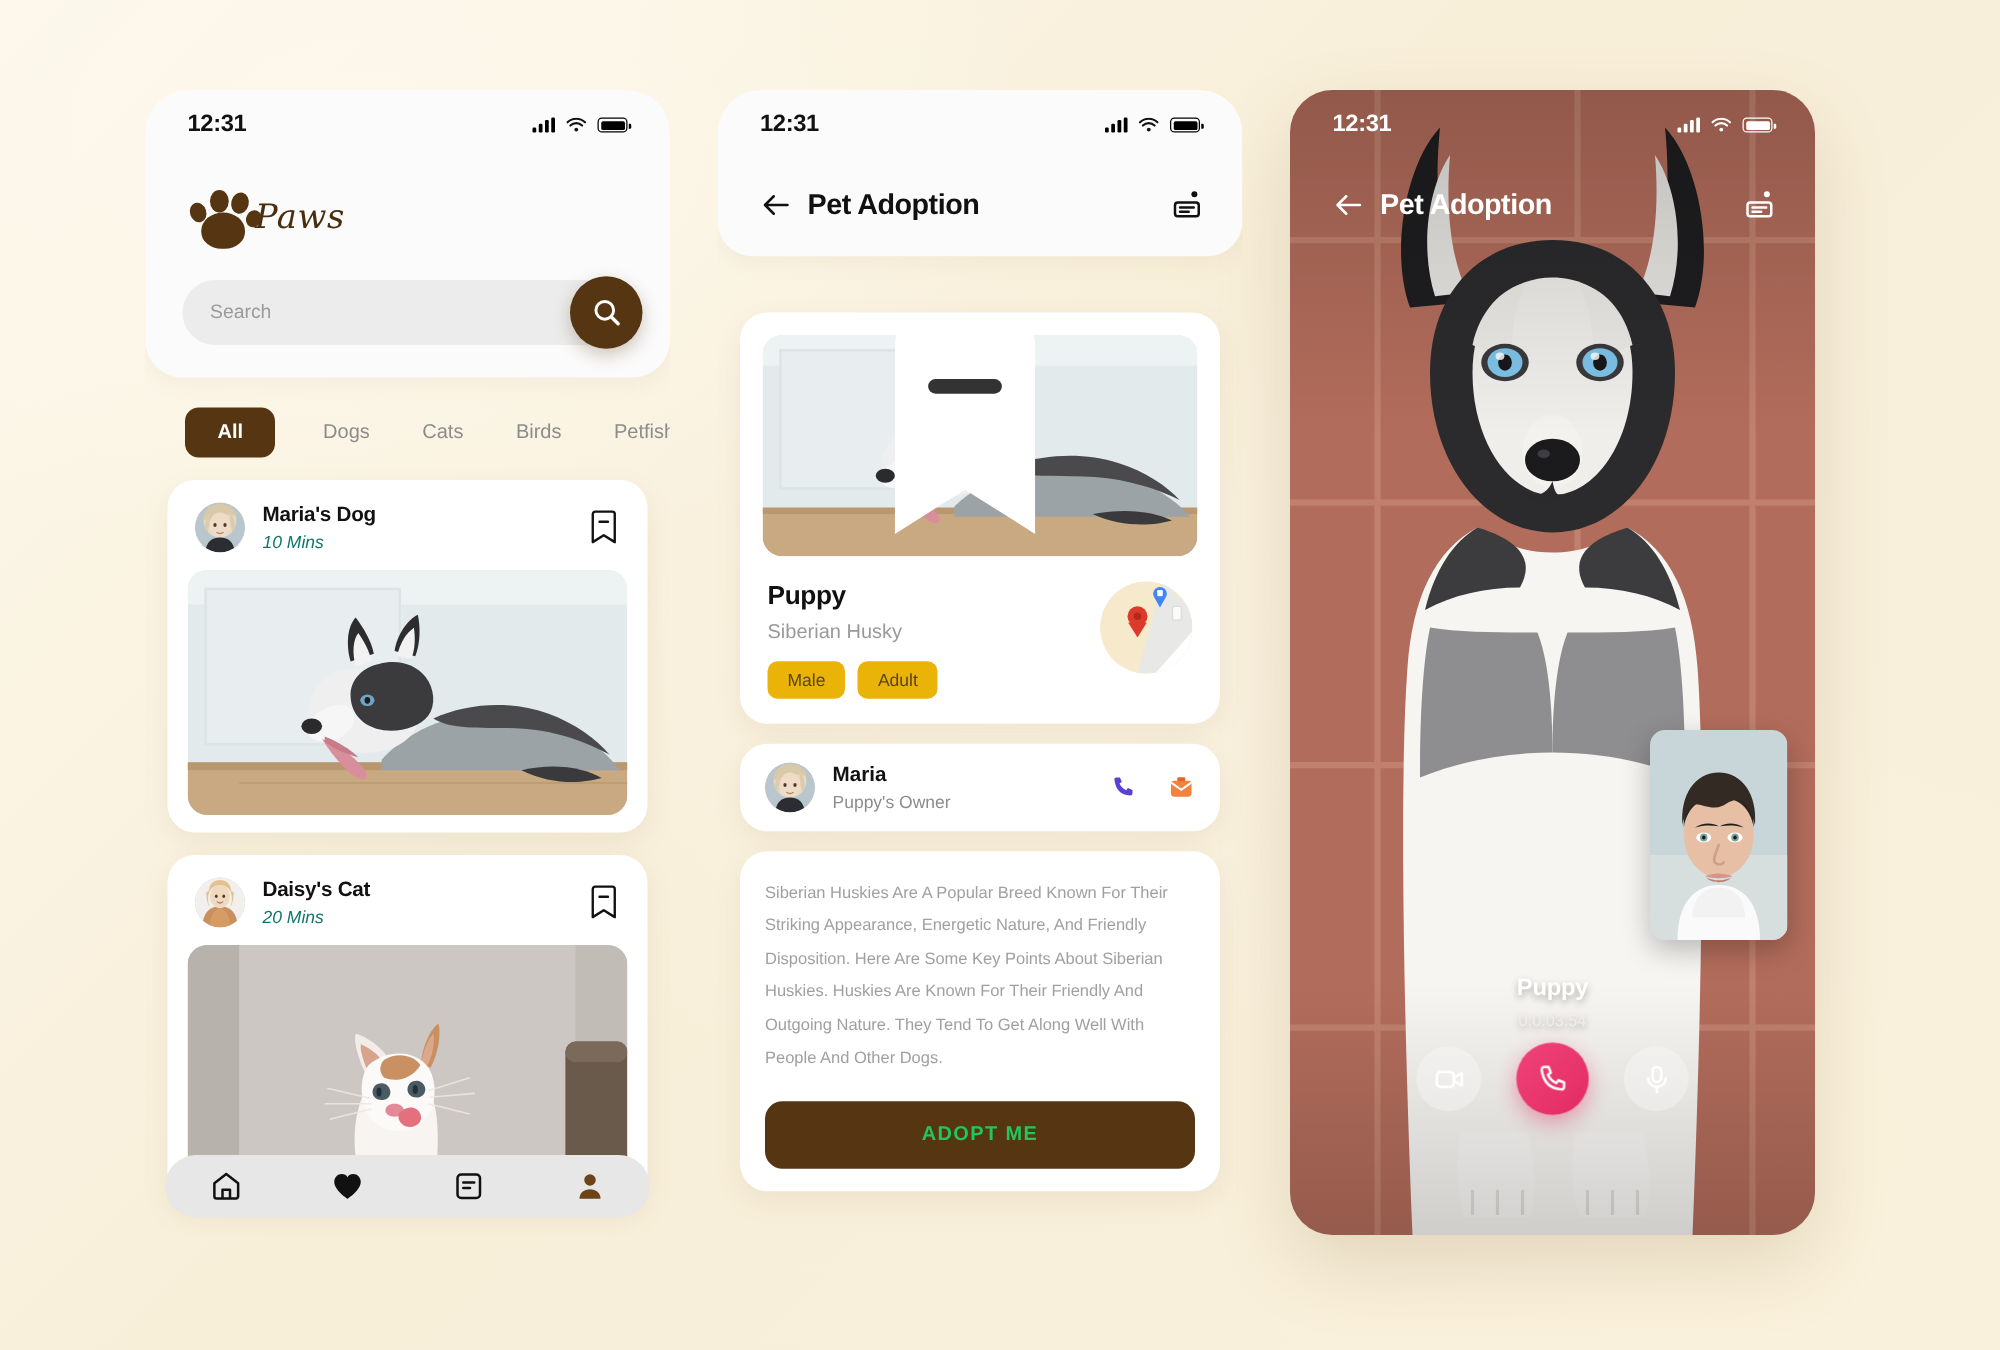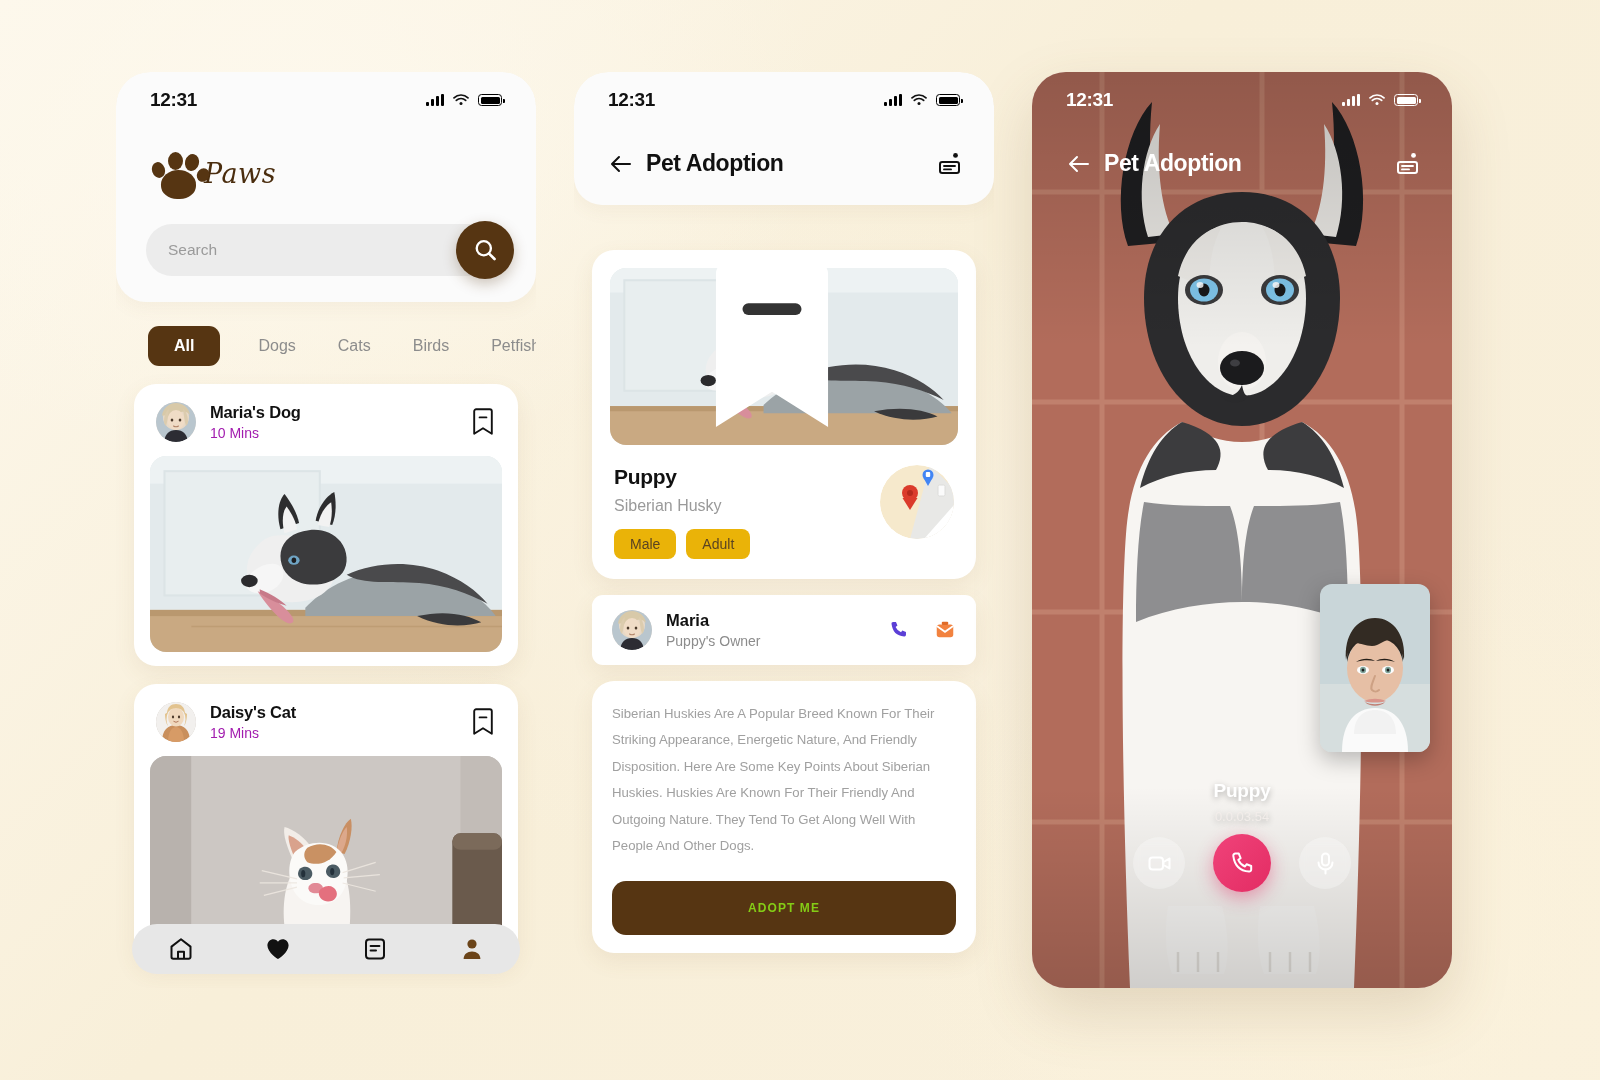"10 Mins" .pcard-time { color: #a21caf -> #0f766e; font-style: none -> italic }
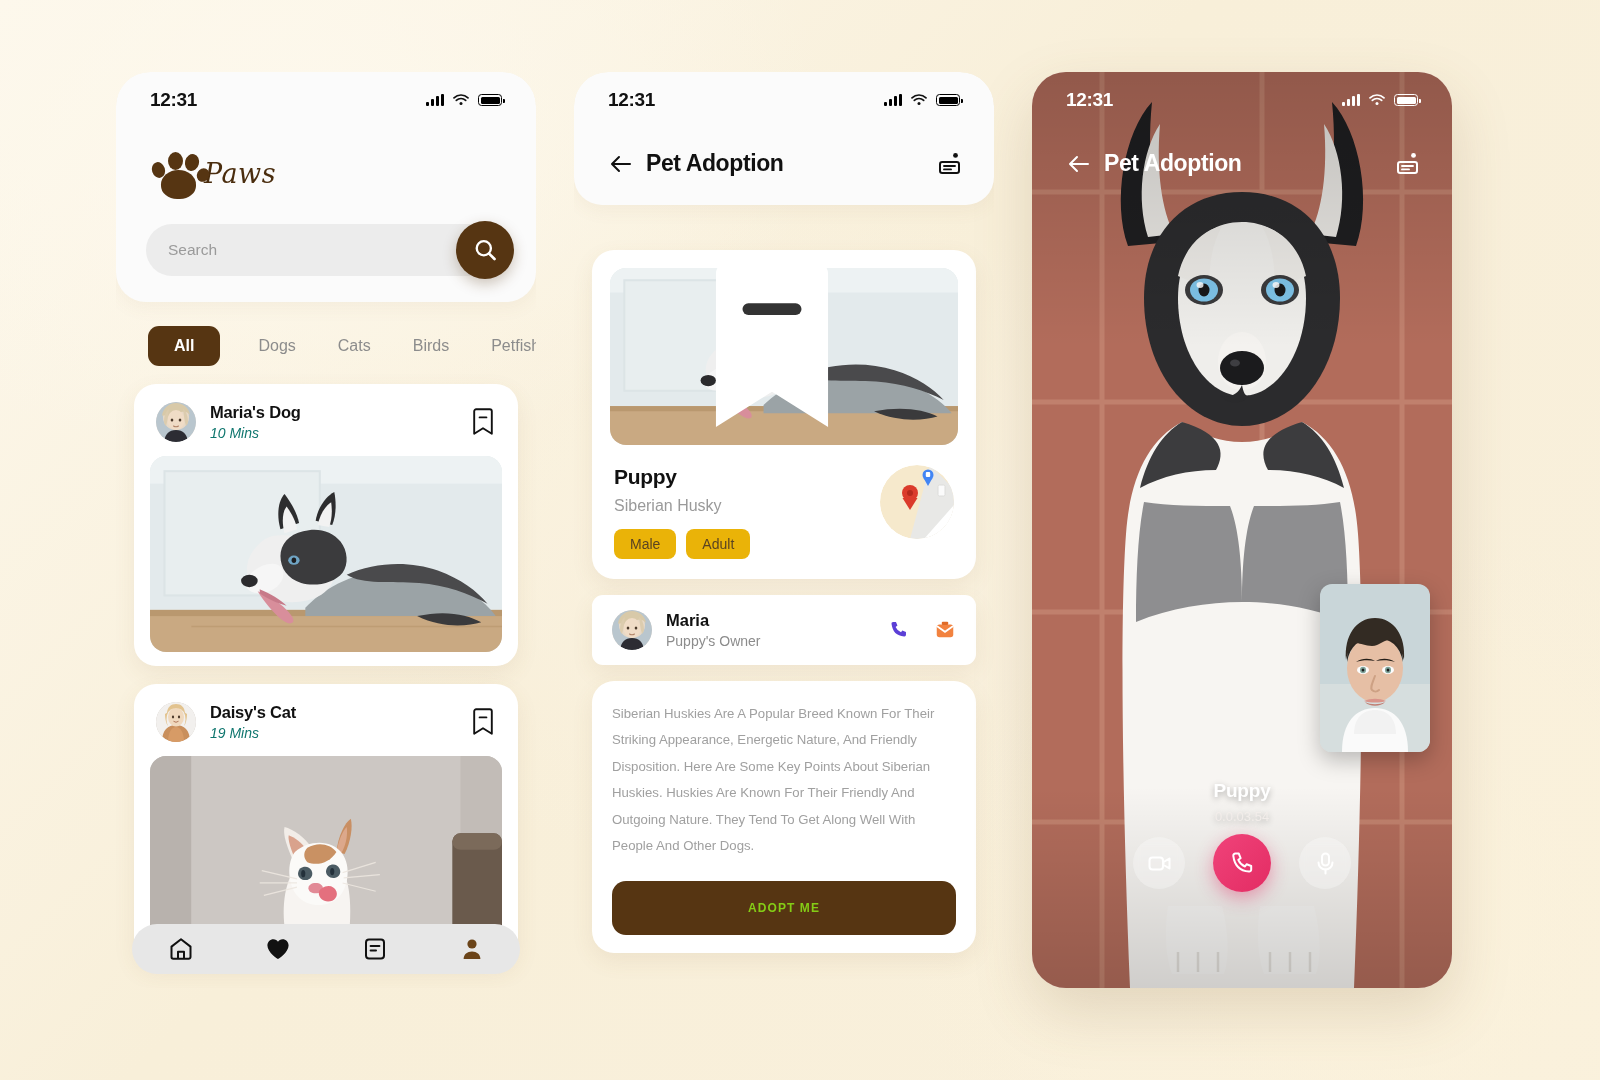"Maria" .ownercard { border-radius: 11px -> 22px }
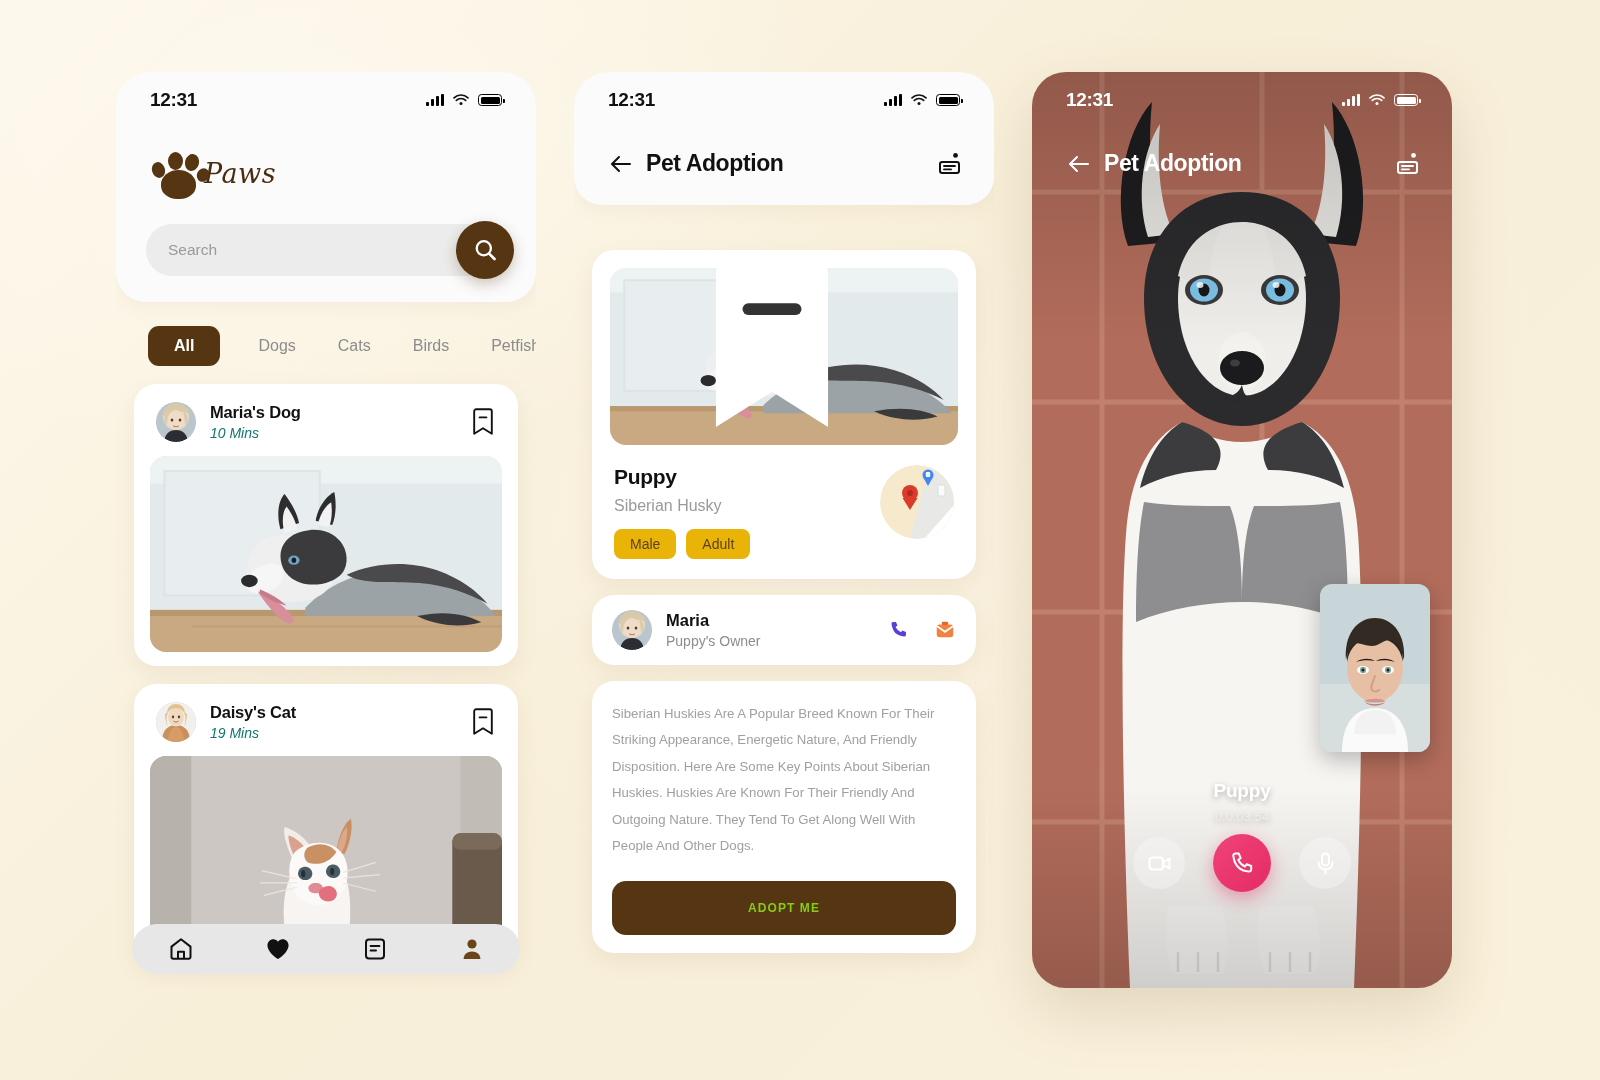"19 Mins" div.pcard-time { text: 19 -> 20 }
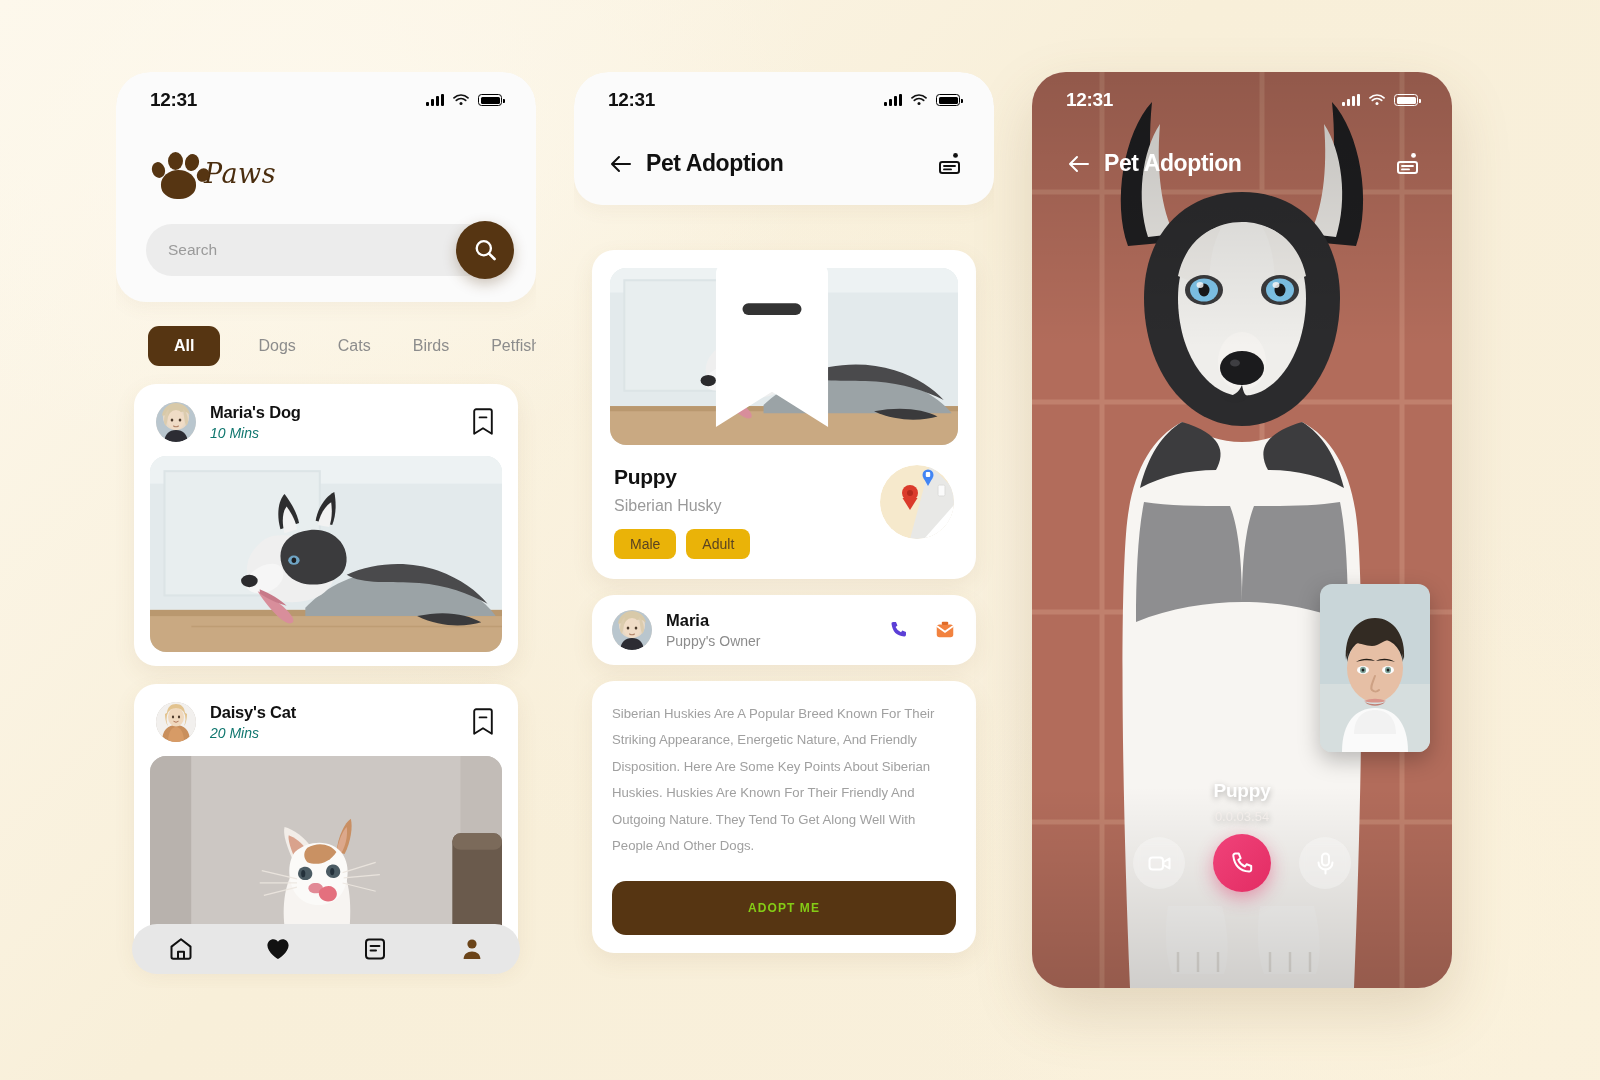"ADOPT ME" .adopt { color: #84cc16 -> #22c55e; font-size: 12px -> 16px }
